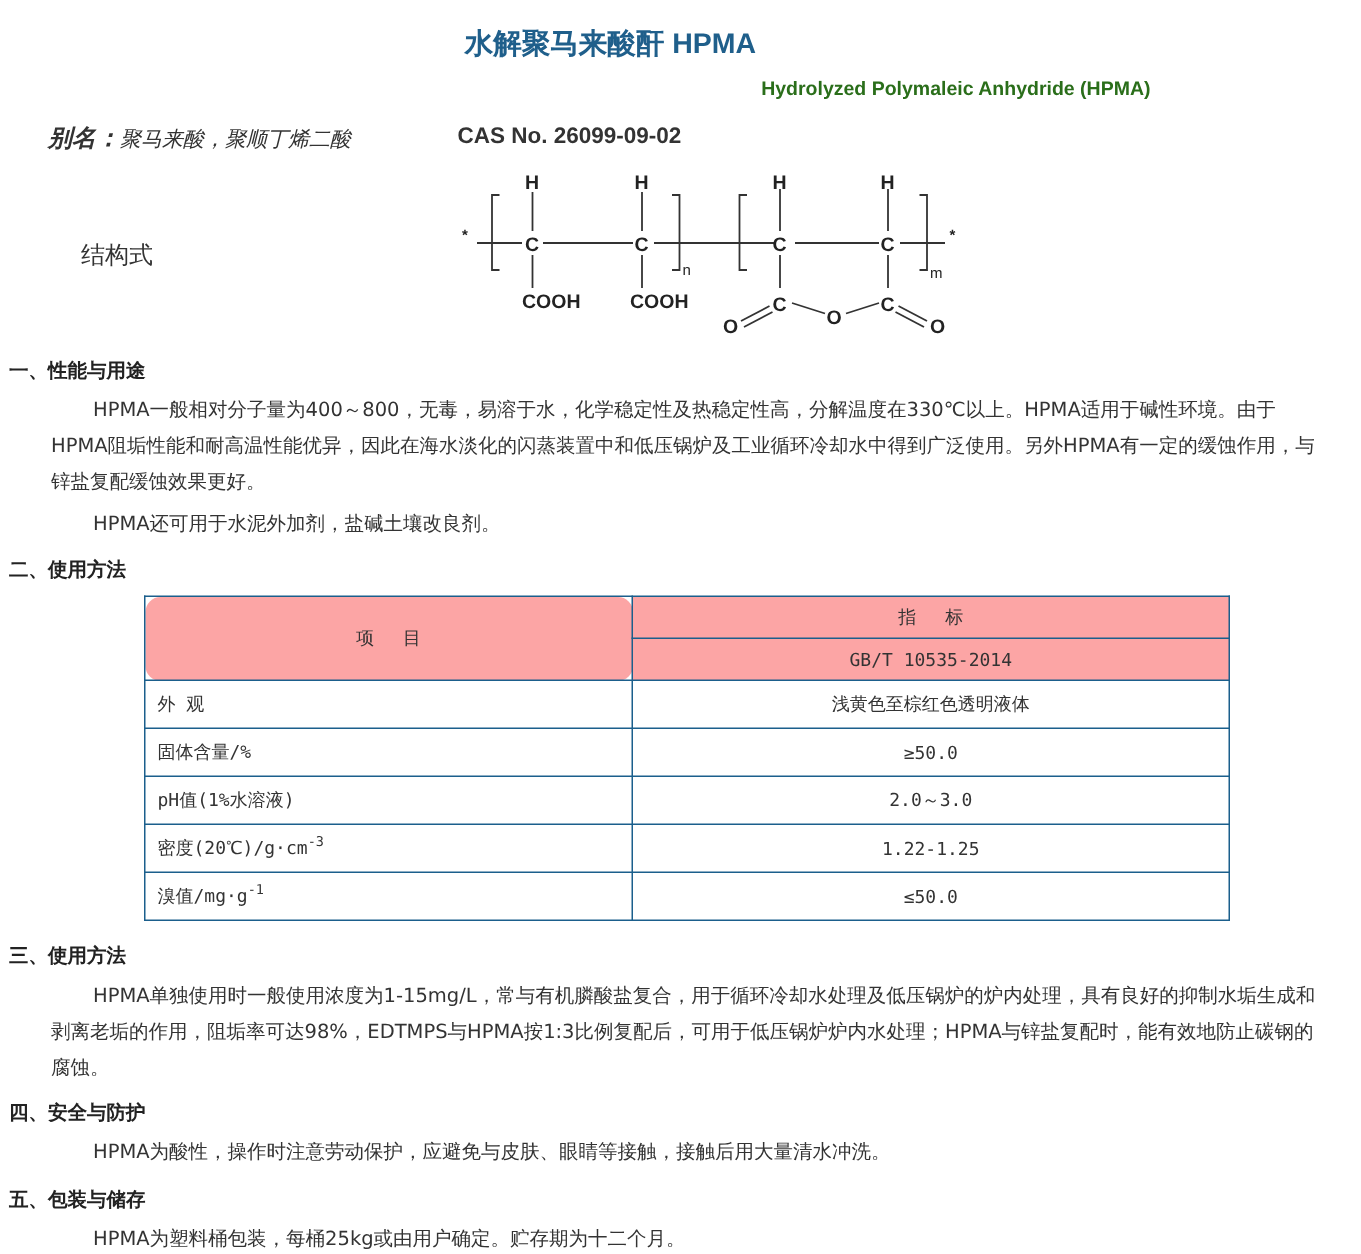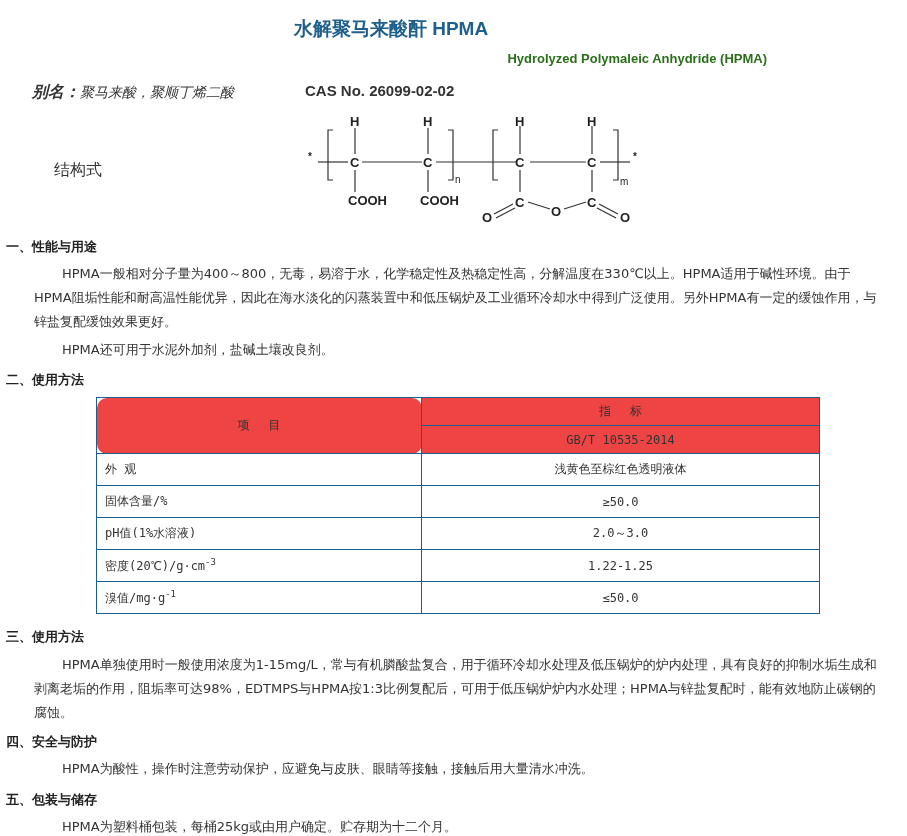"水解聚马来酸酐 HPMA" .title-cn { left: 1px -> 17px }
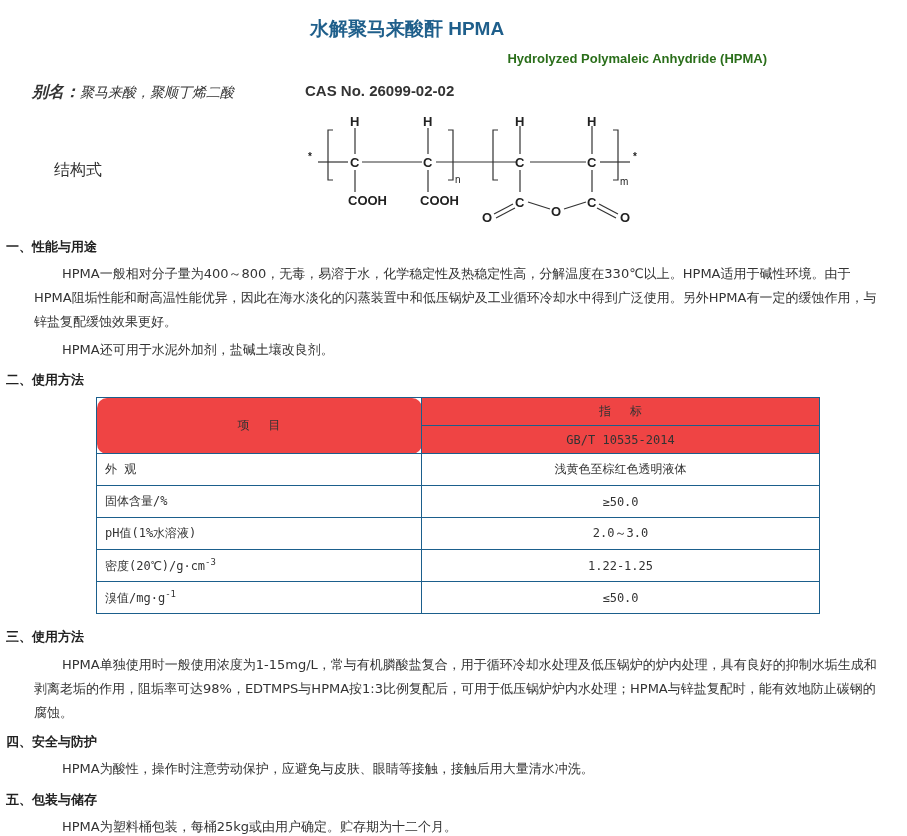"CAS No. 26099-02-02" div.abs { text: 26099-02-02 -> 26099-09-02 }
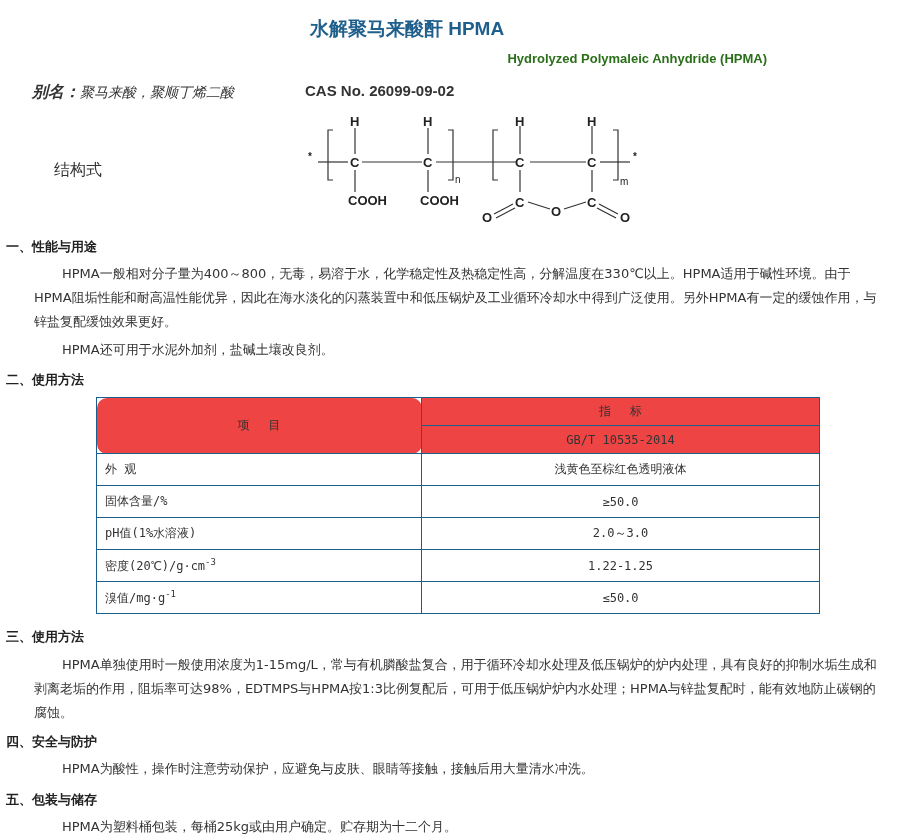"指 标" table.spec tr.head td { background: #ef4444 -> #fca5a5 }
